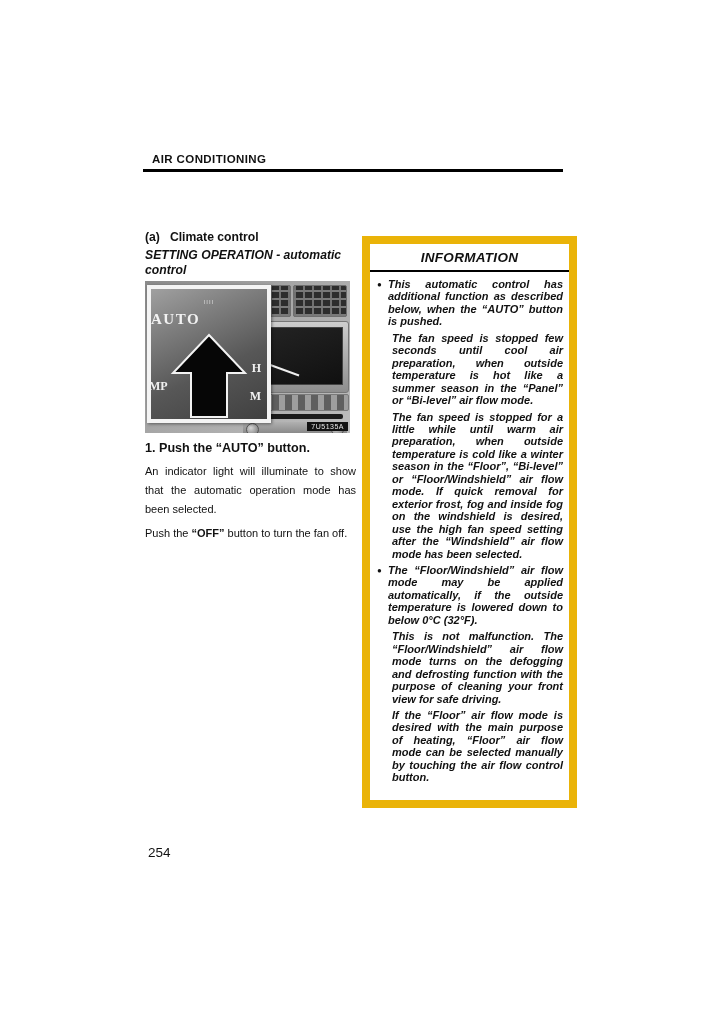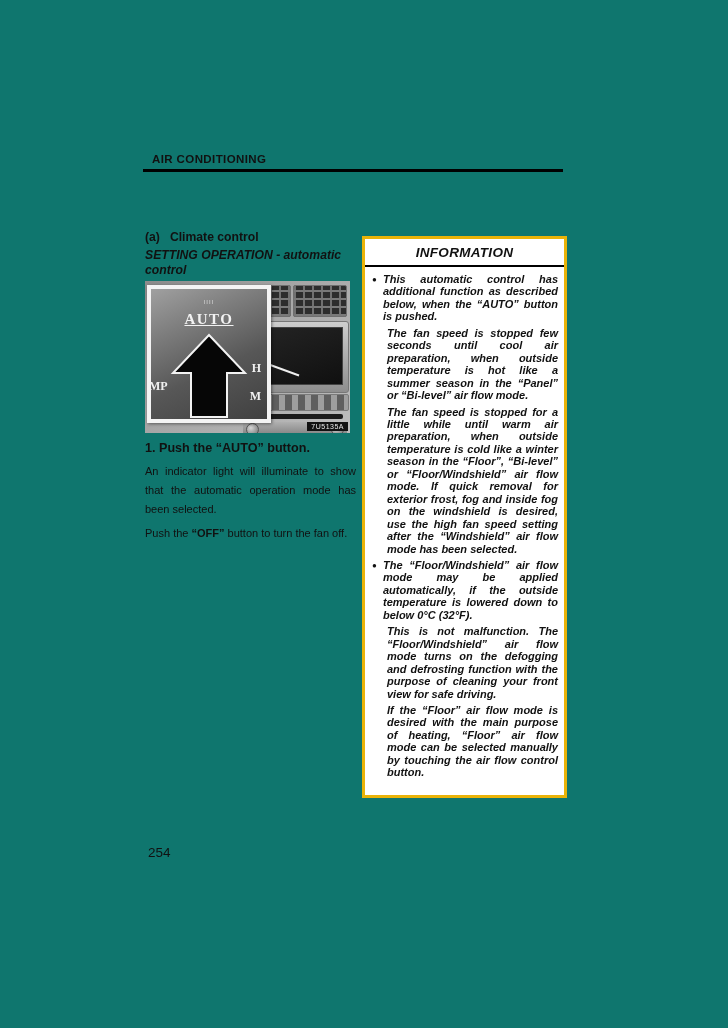"AIR CONDITIONING" .page { background: #0f766e -> #ffffff }
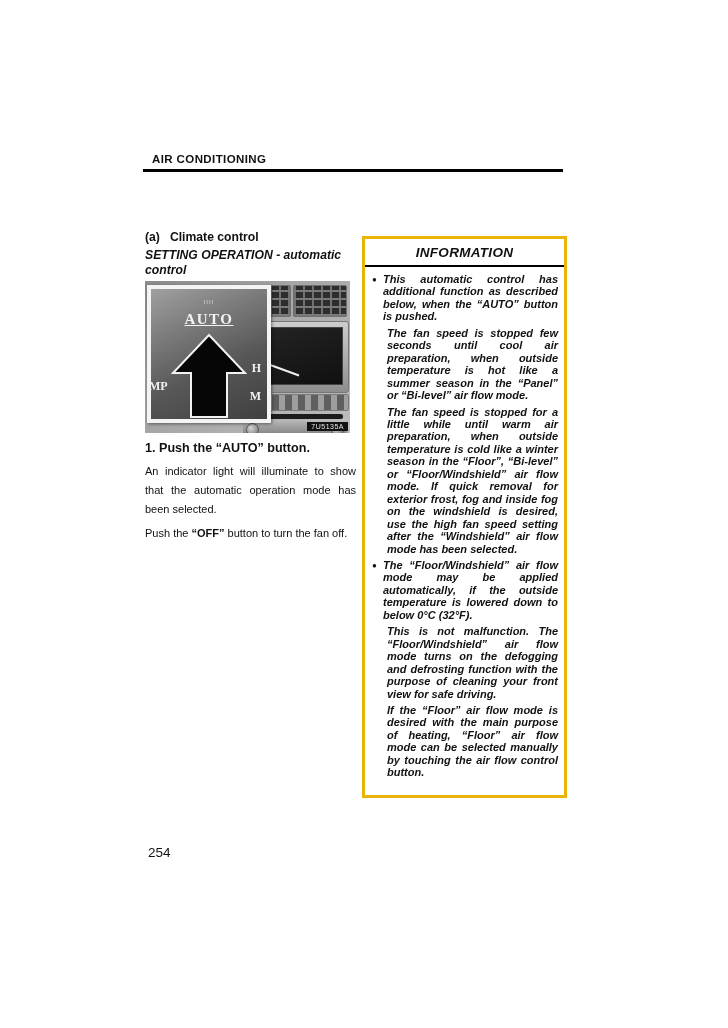"INFORMATION" .infobox { border: 3px solid #eab308 -> 8px solid #eab308 }
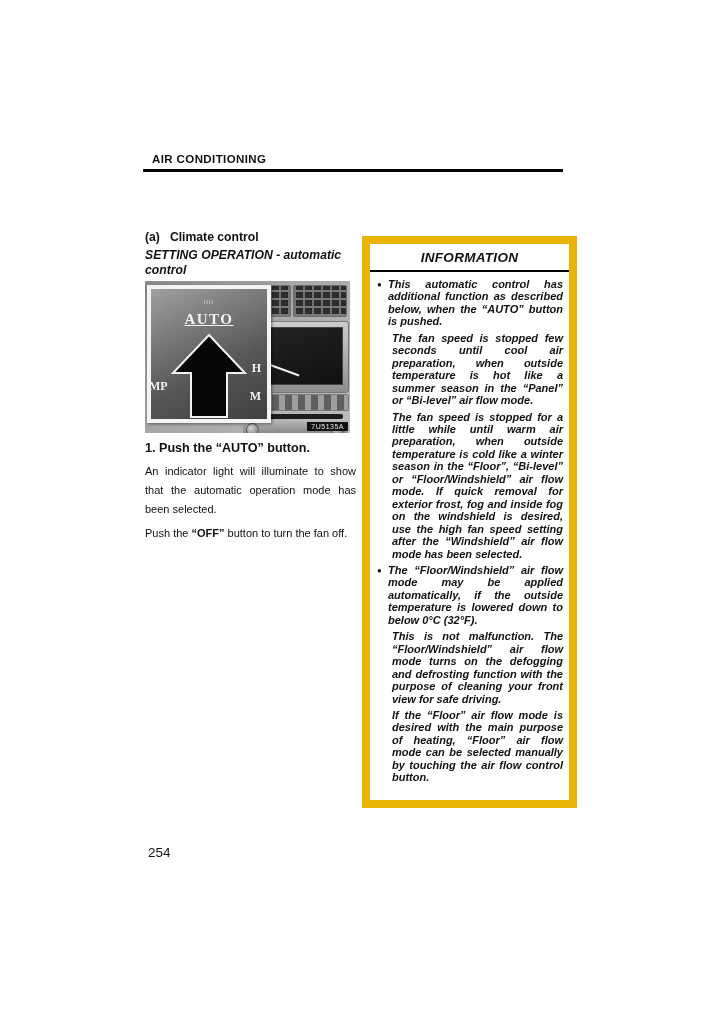"AUTO" .inset .auto { text-align: center -> left; text-decoration: underline -> none }
